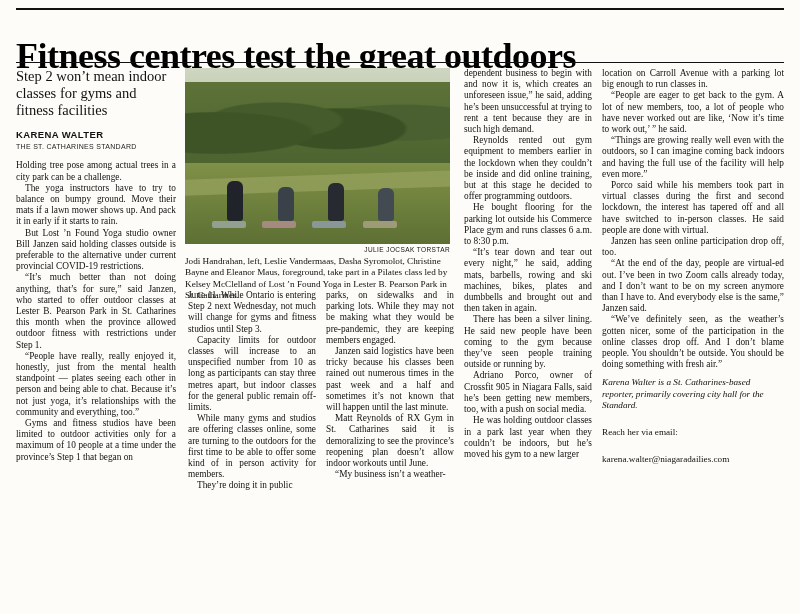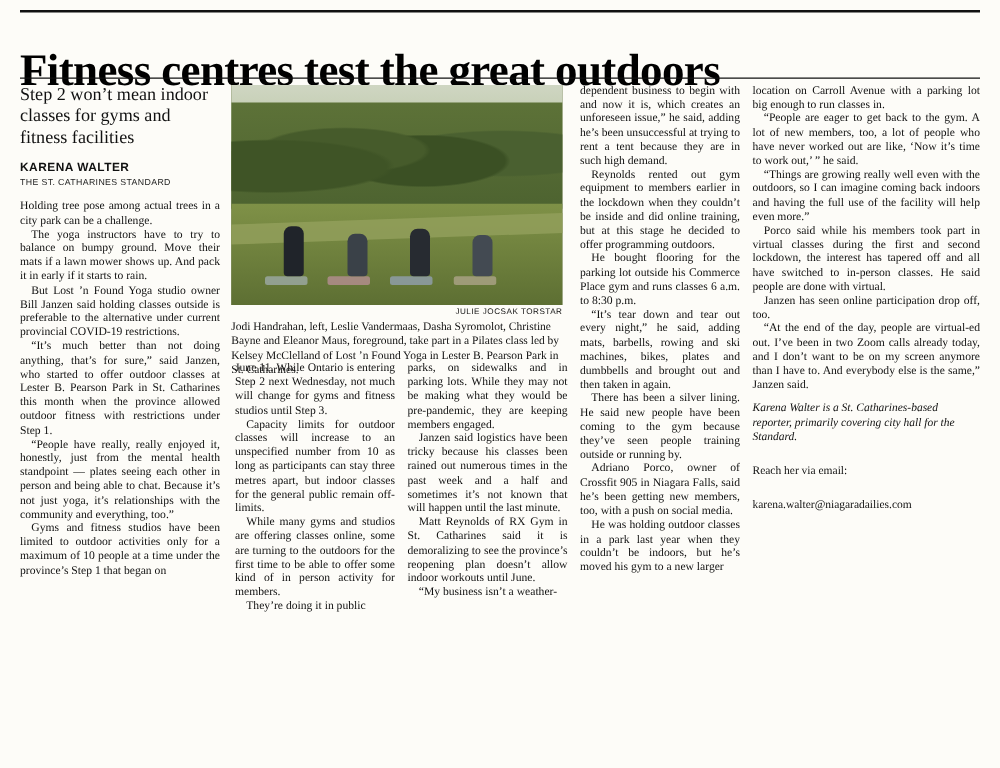"“We’ve definitely seen, as the" p.body { html: none -> <p>“We’ve definitely seen, as the weather’s gotten nicer, some of the participation in the online classes drop off. And I don’t blame people. You shouldn’t be outside. You should be doing something with fresh air.”</p> }
